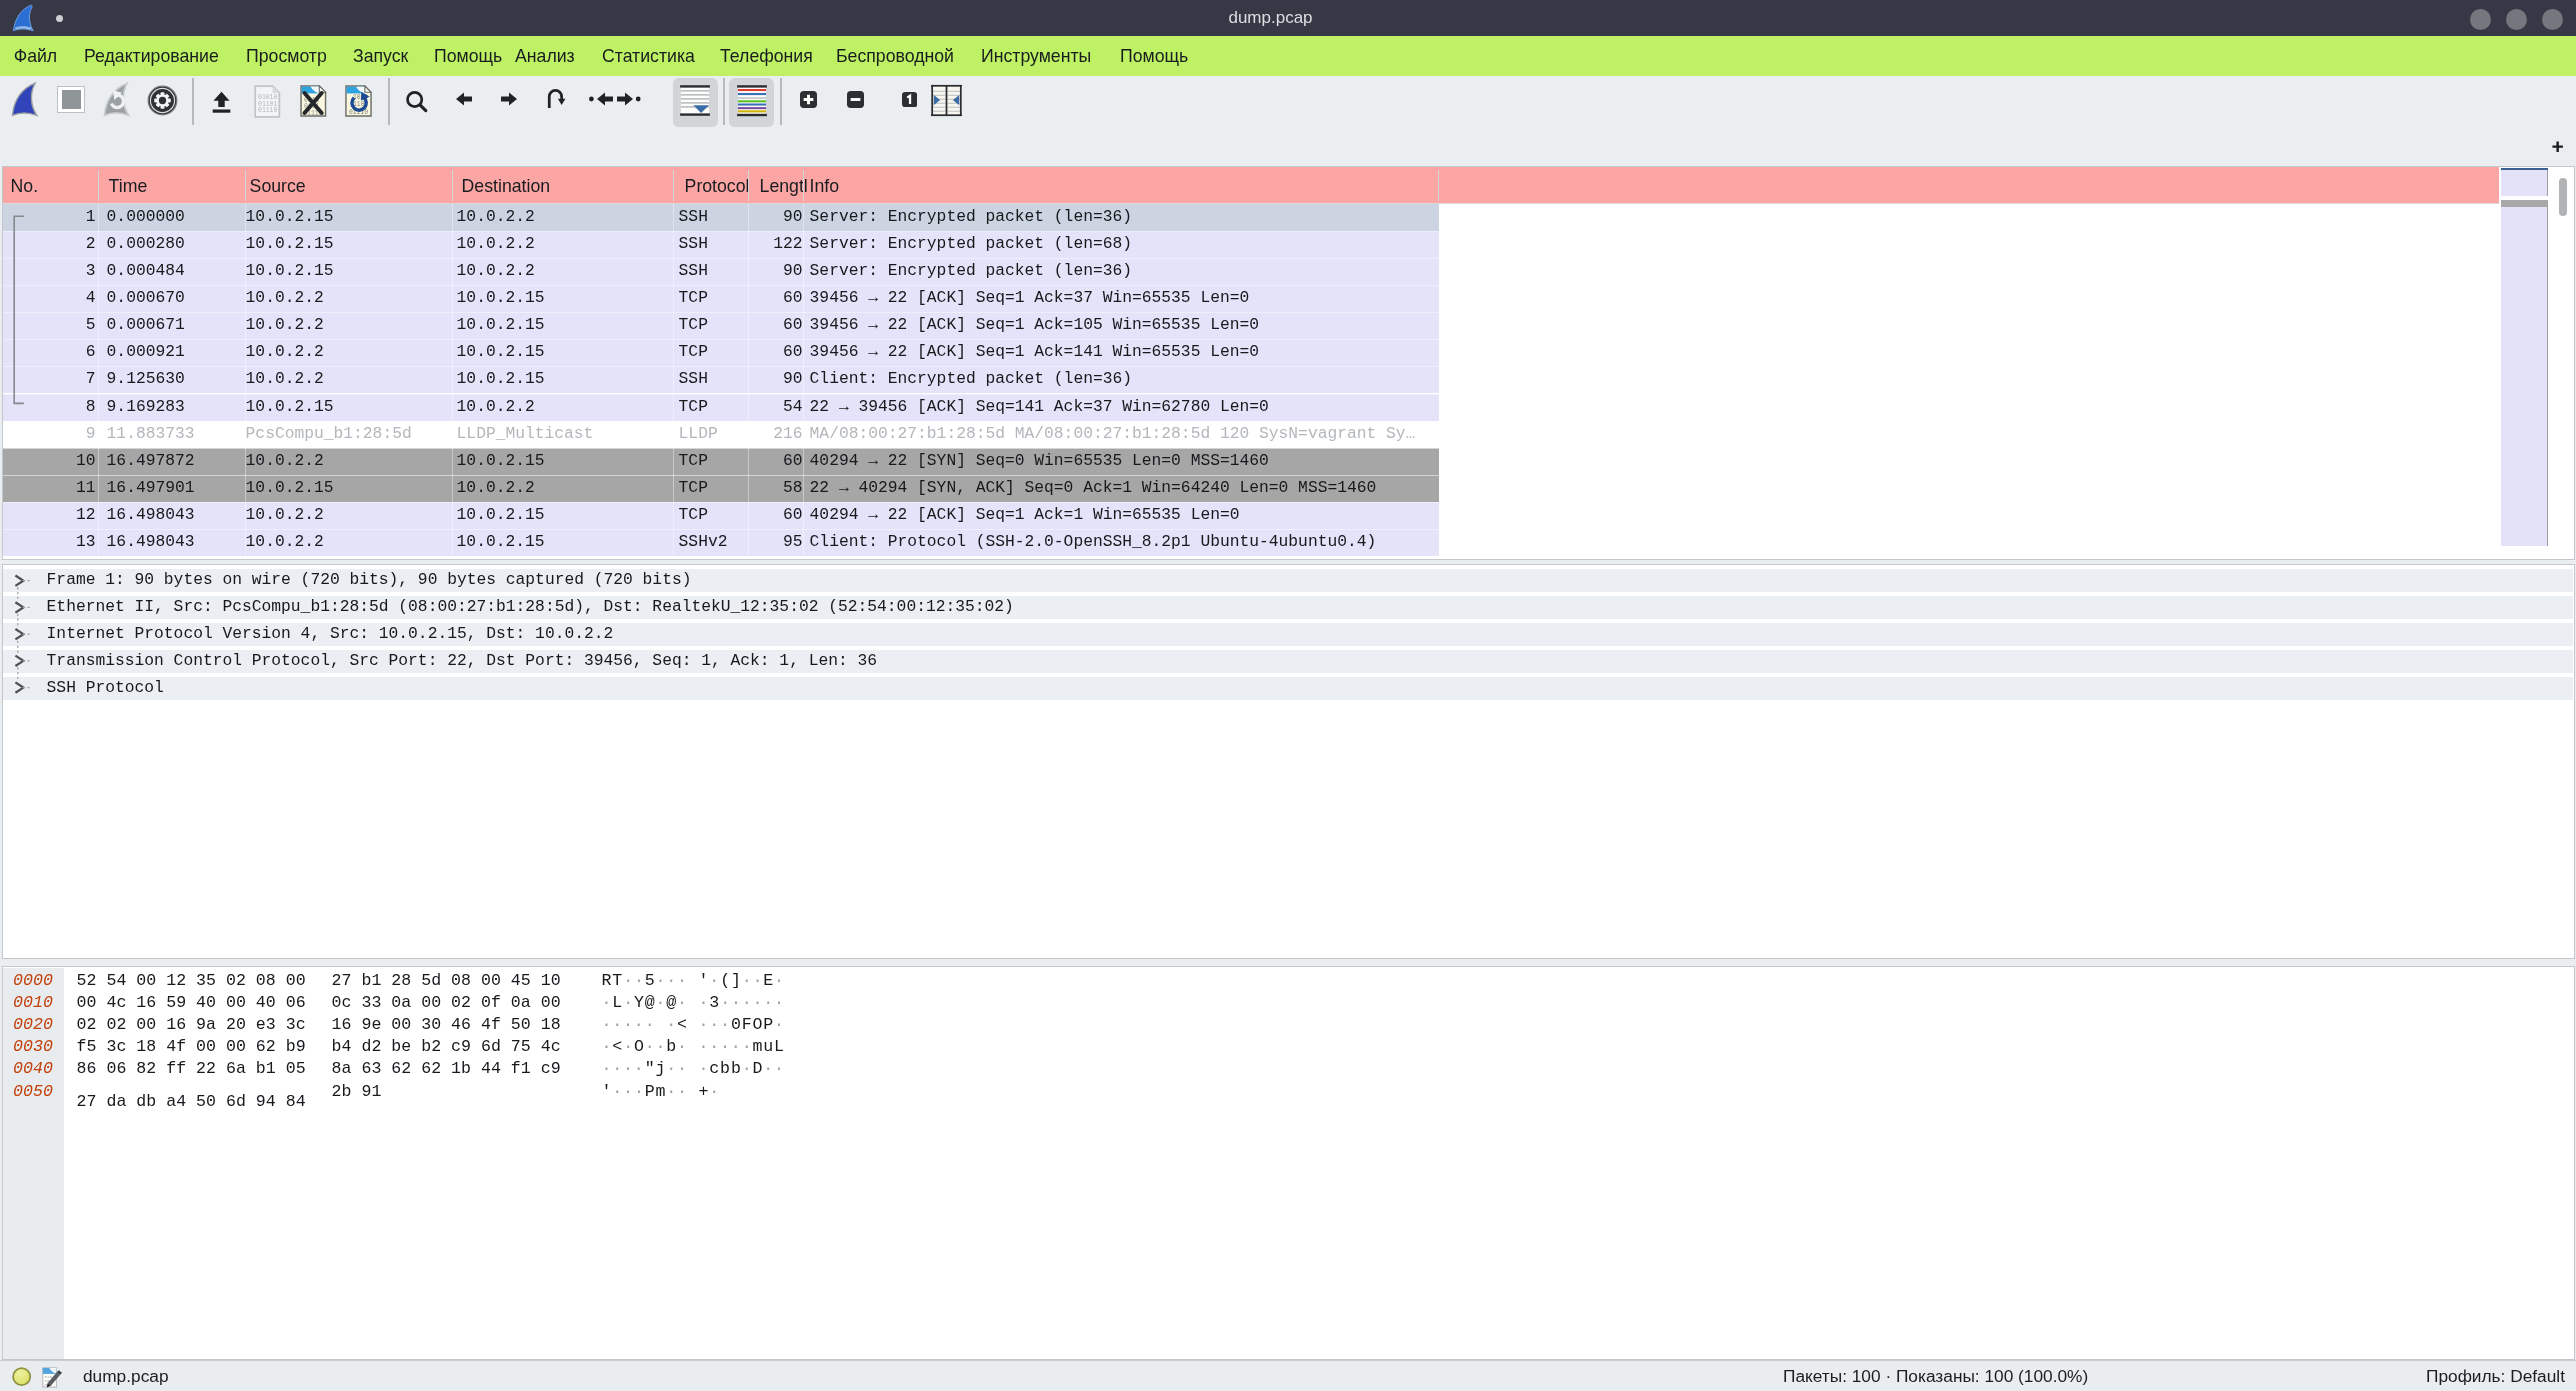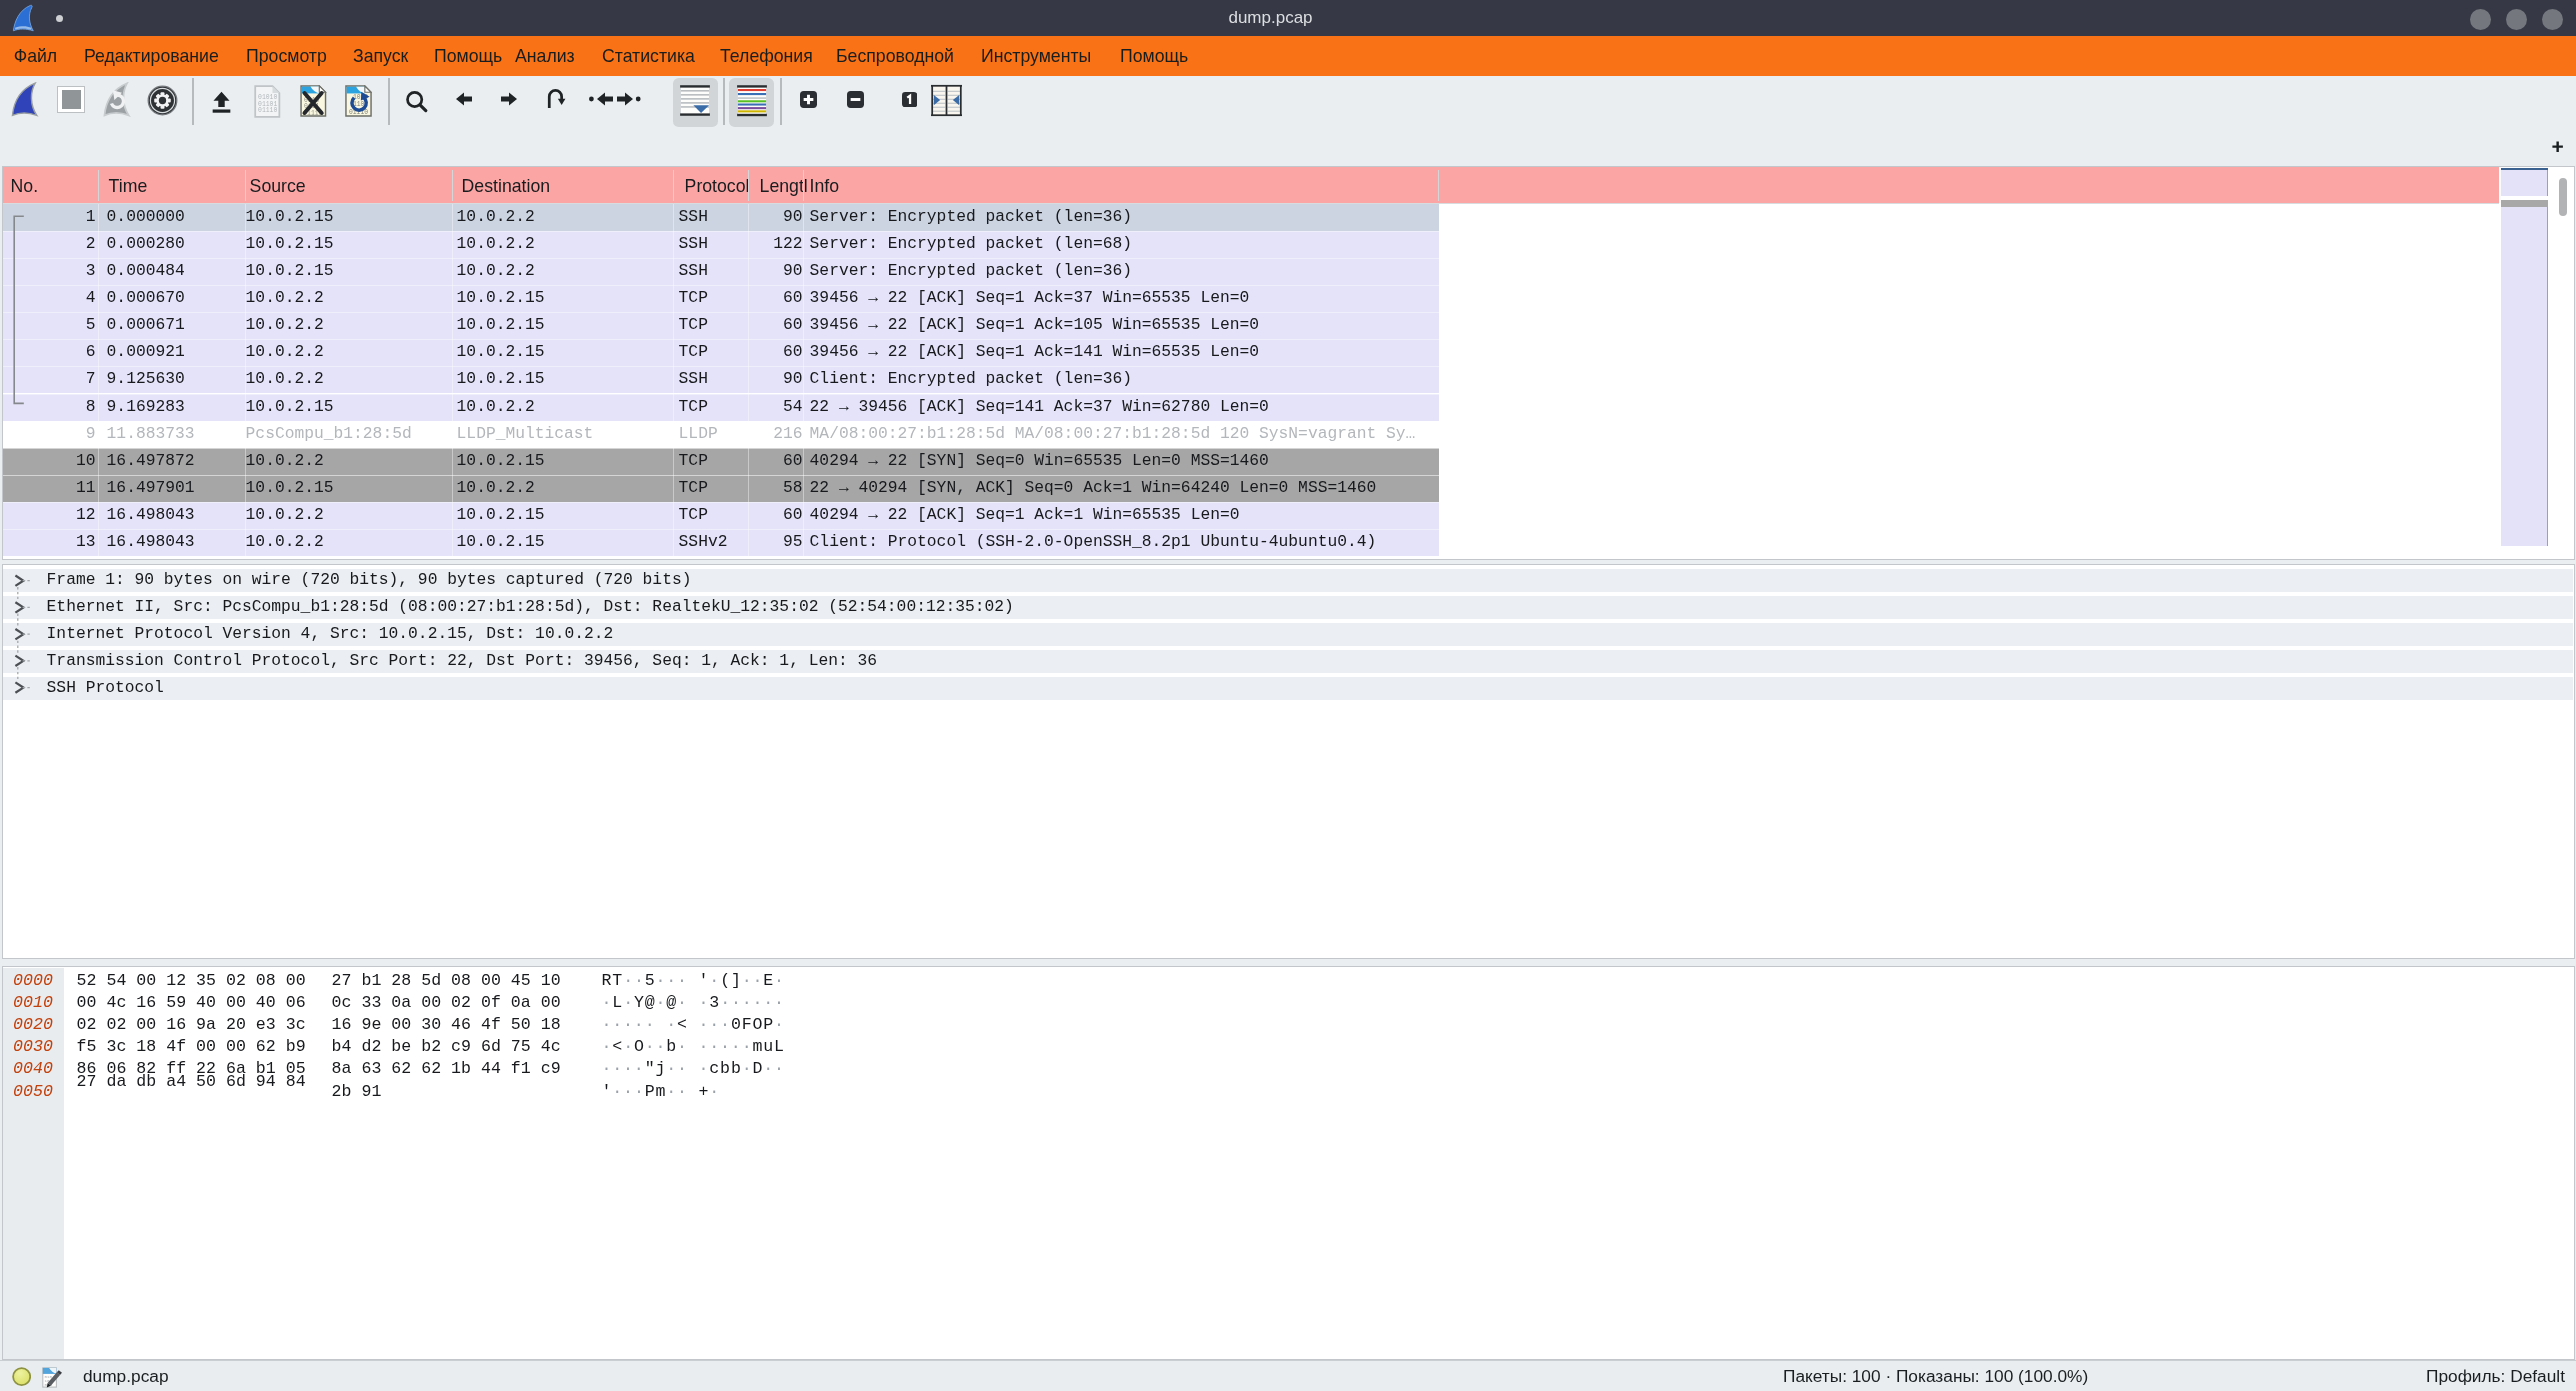"Файл" #menubar { background: #f97316 -> #bef264 }
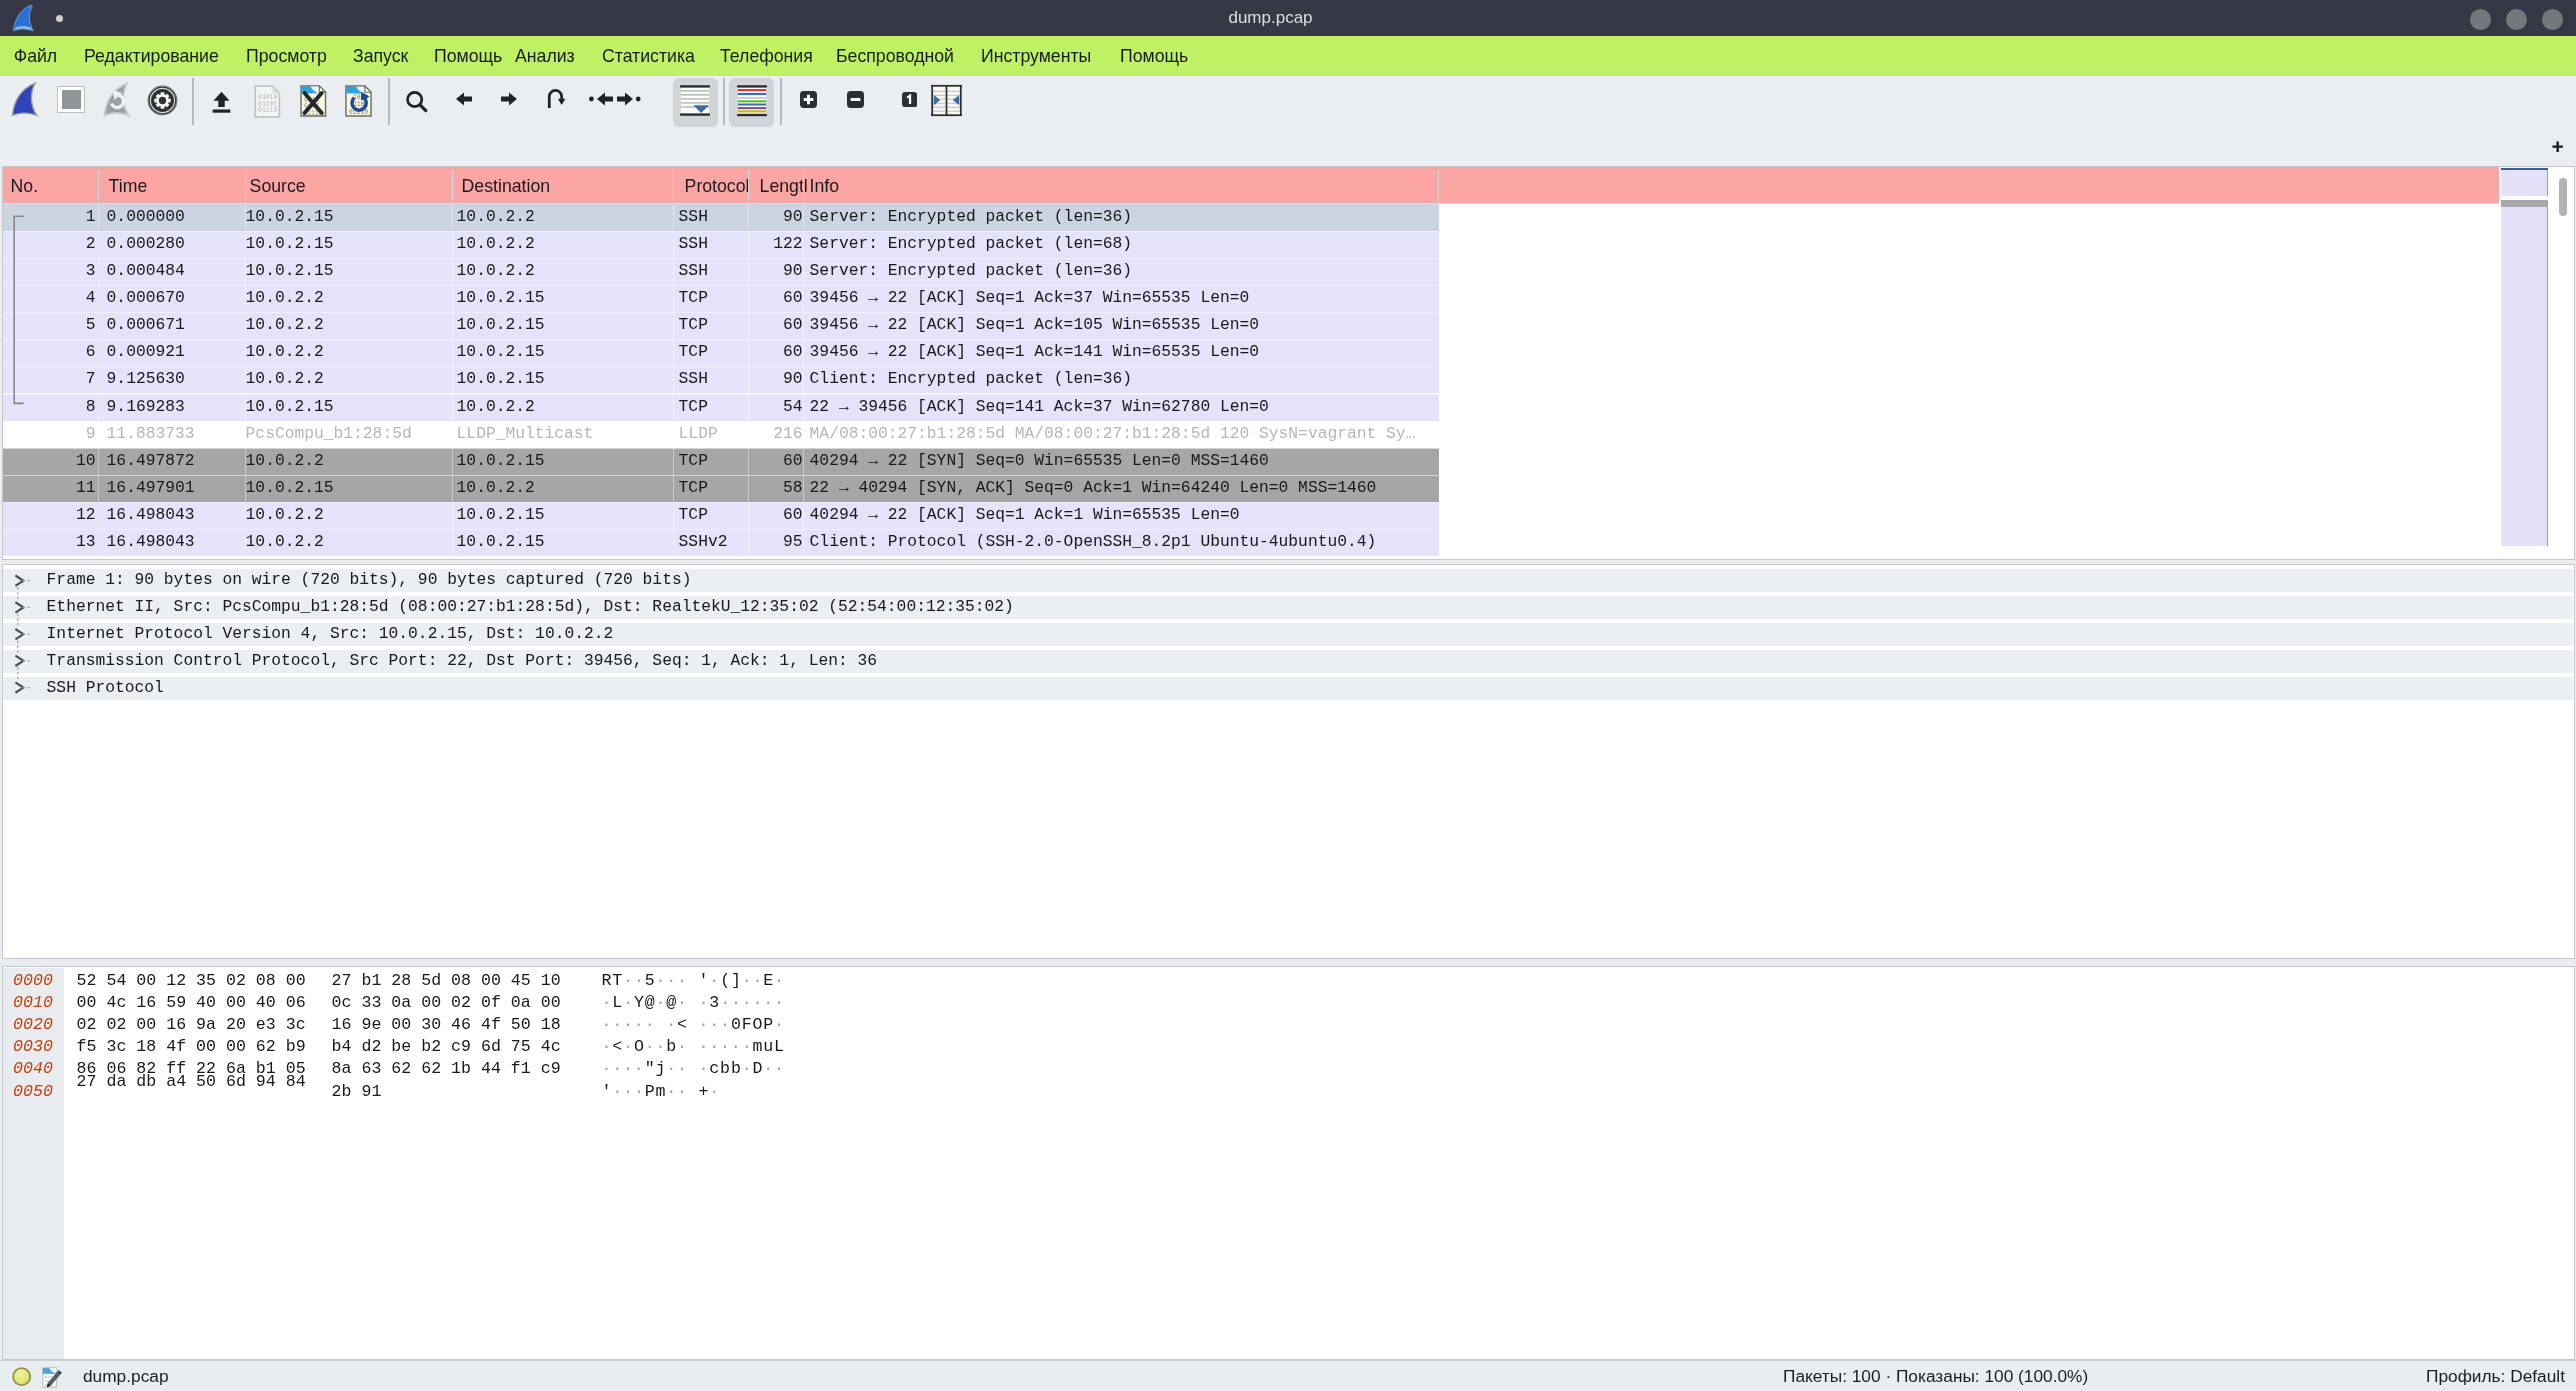"27 da db a4 50" div.hrow { top: 104px -> 124px }
